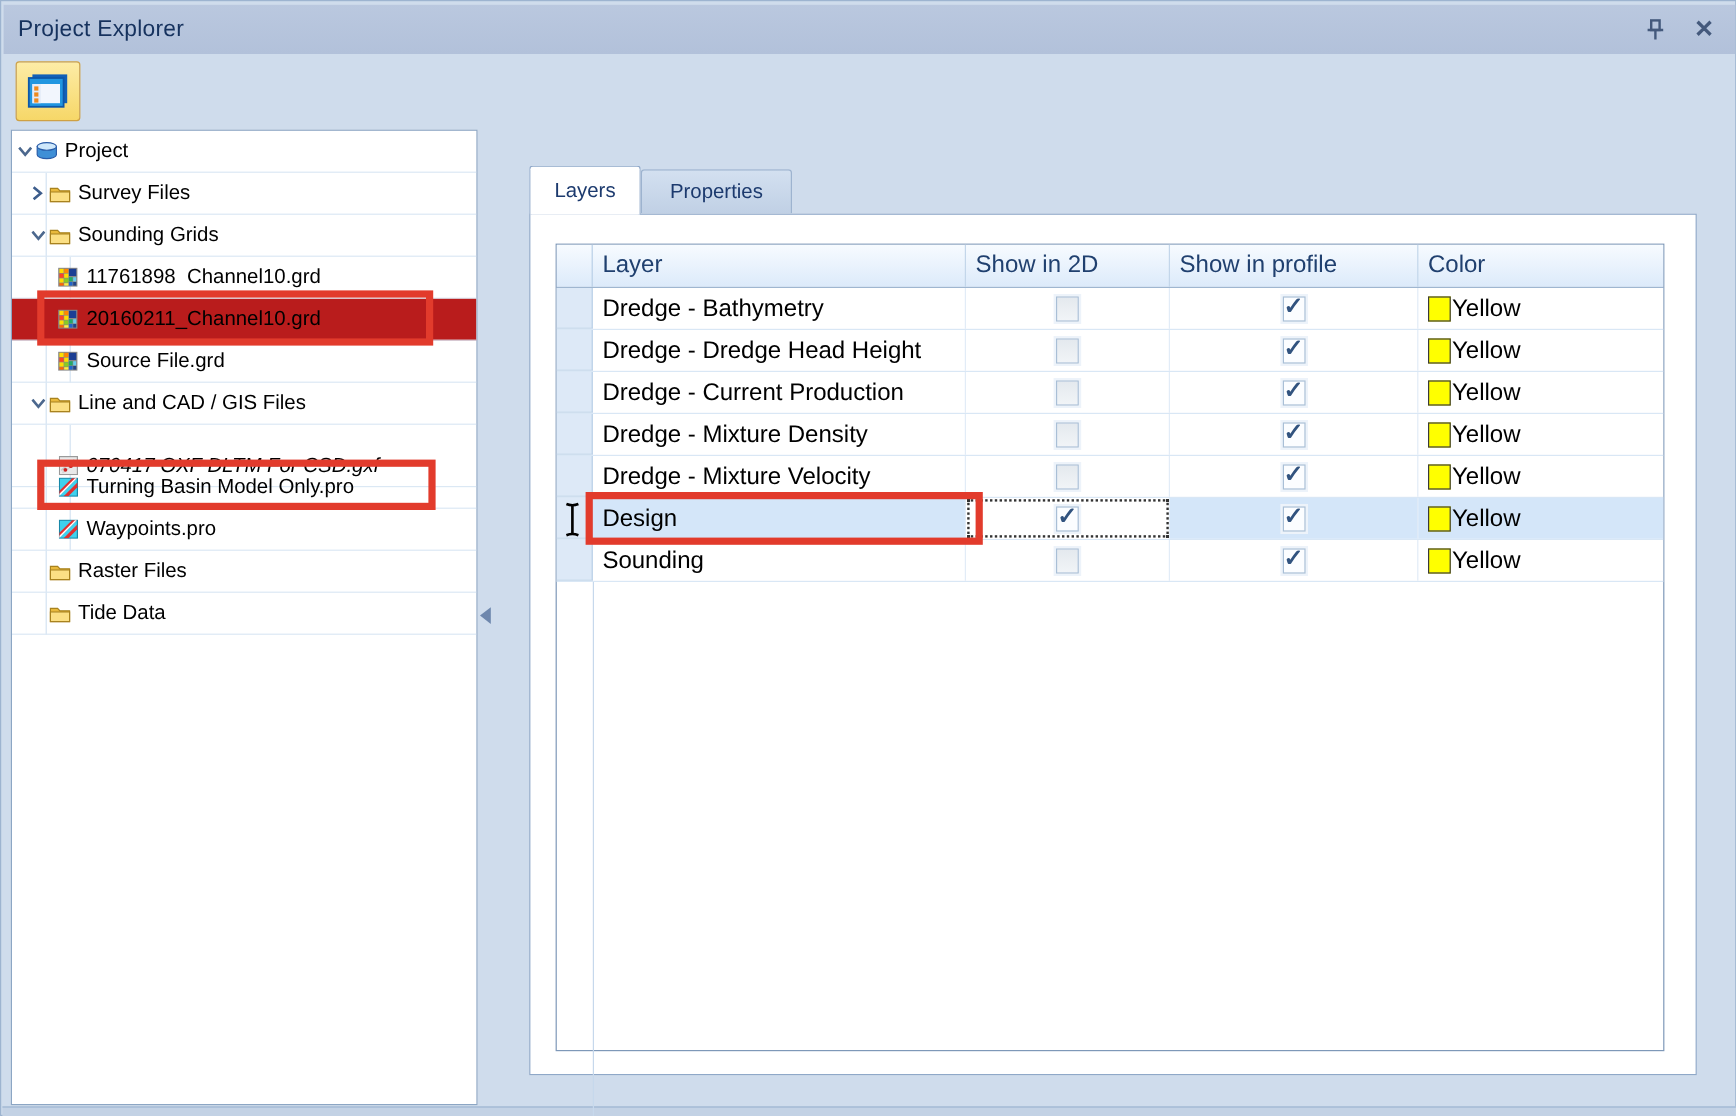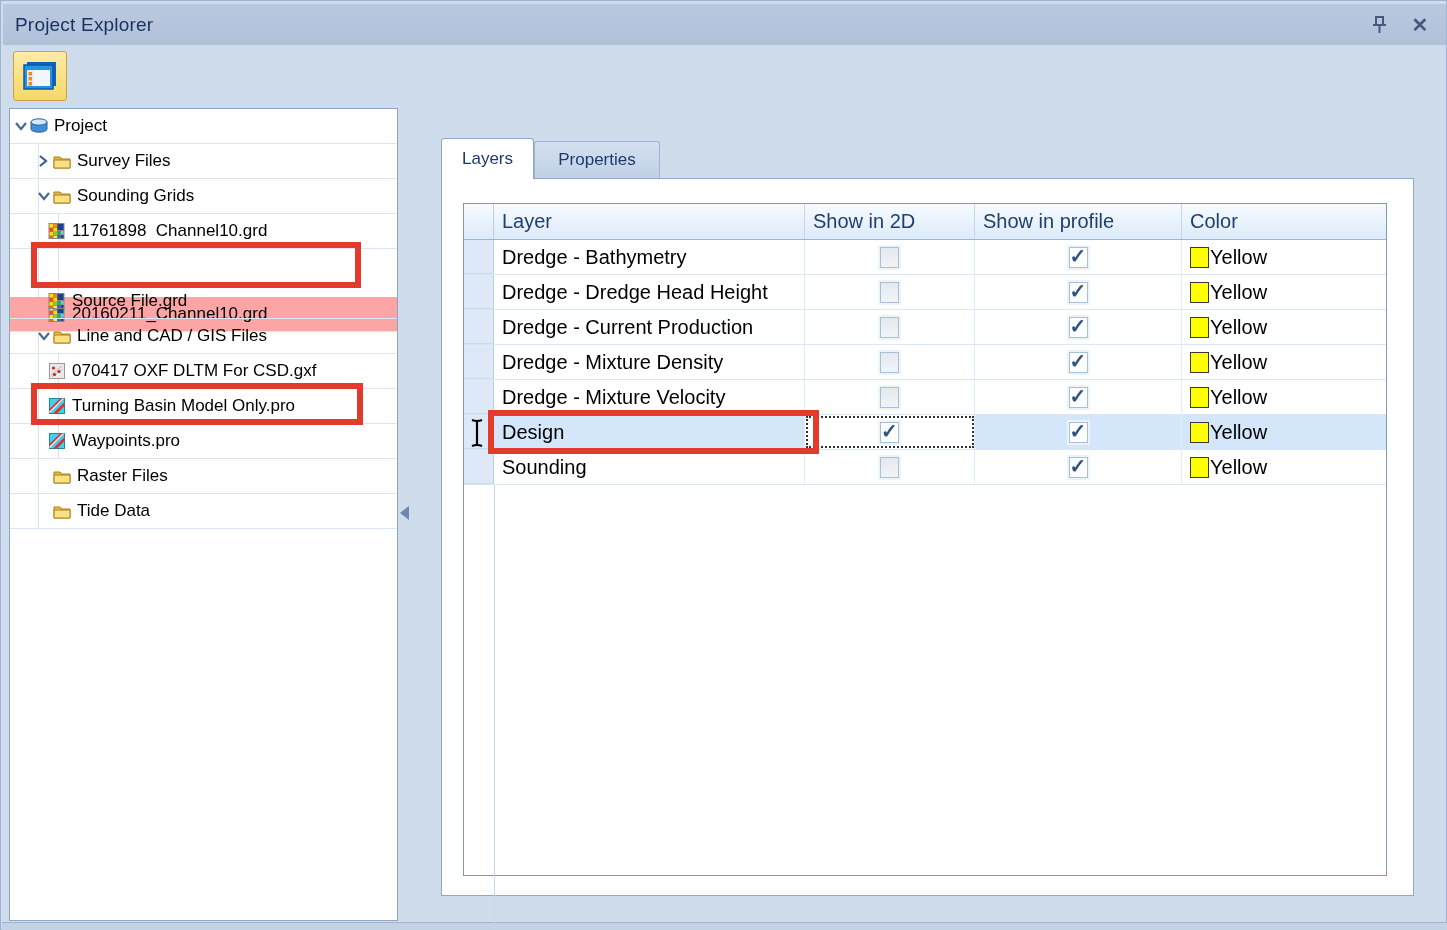"Survey Files" .indent1 { padding-left: 25px -> 13px }
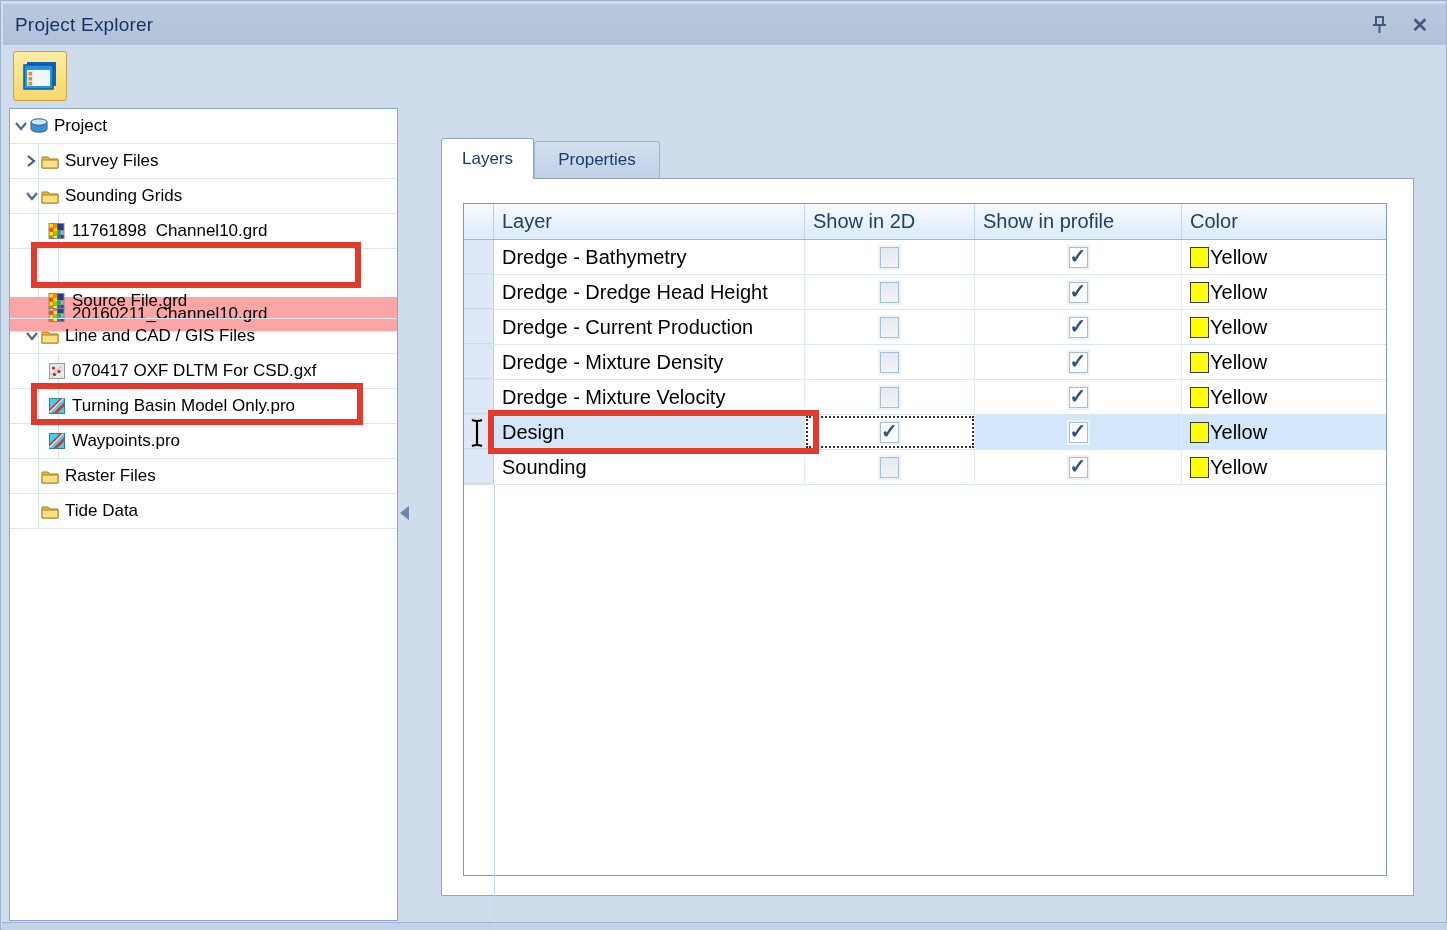"20160211_Channel10.grd" .tree-row.selected { background: #fca5a5 -> #b91c1c; margin-top: 48px -> none }
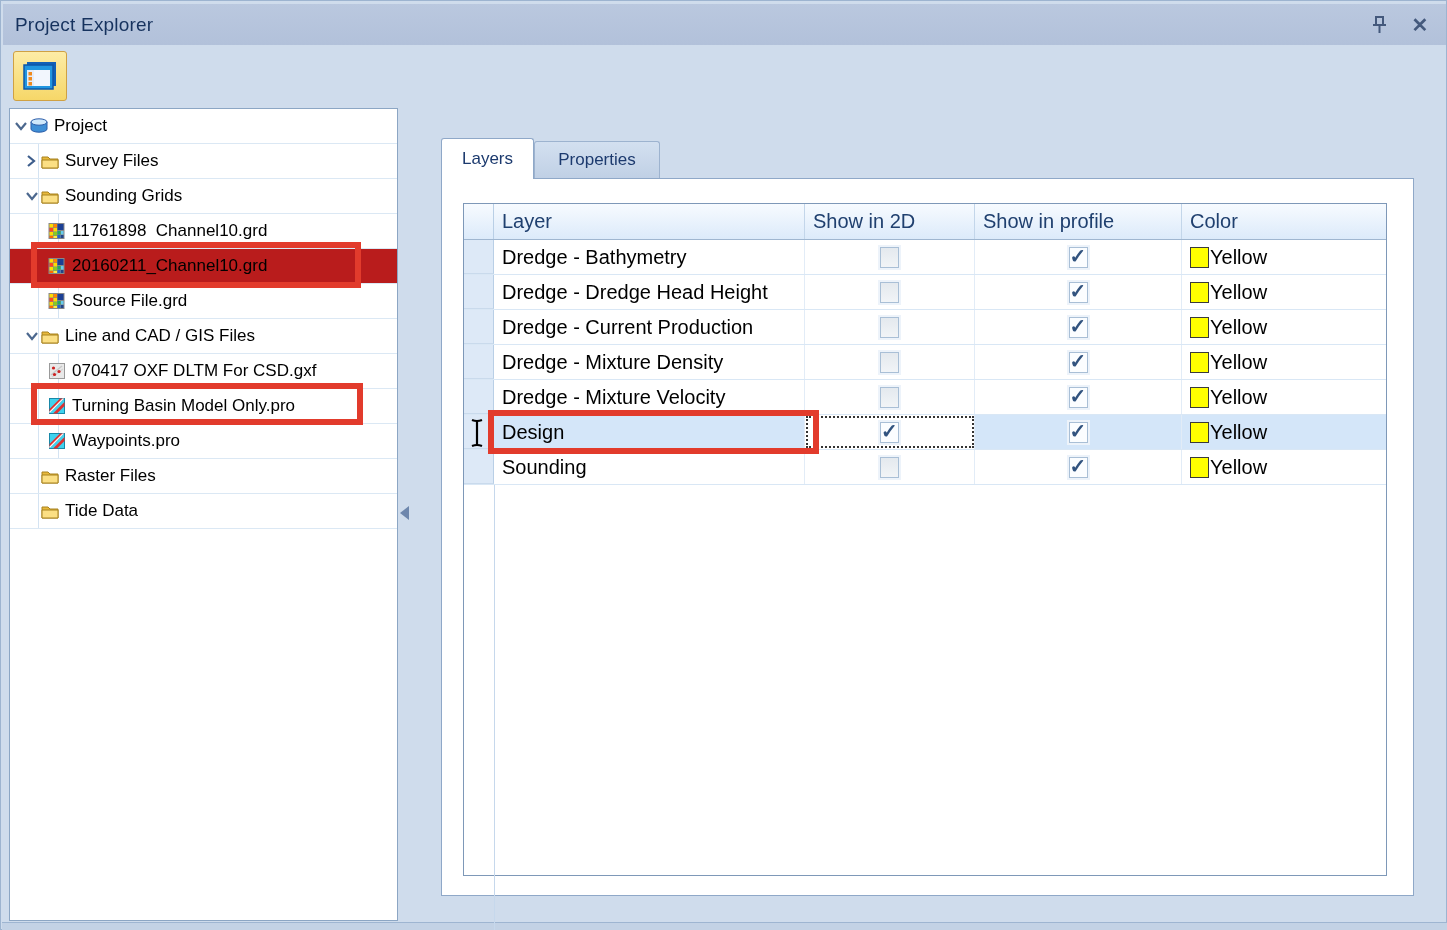"070417 OXF DLTM For CSD.gxf" div.tree-row { font-style: none -> italic; top: 245px -> 262px }
